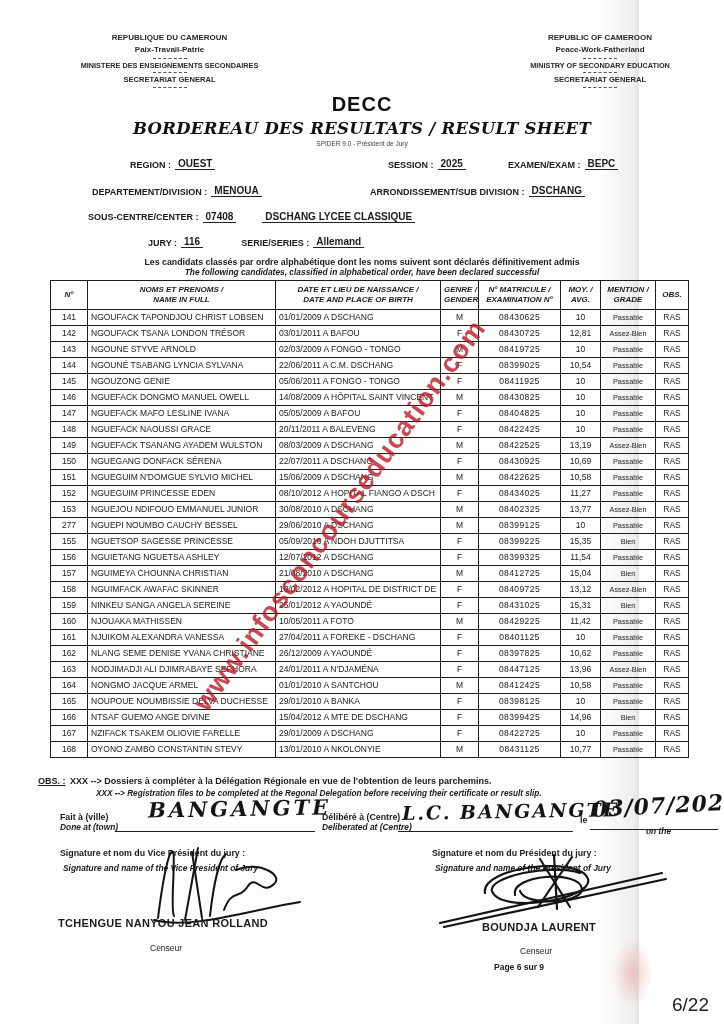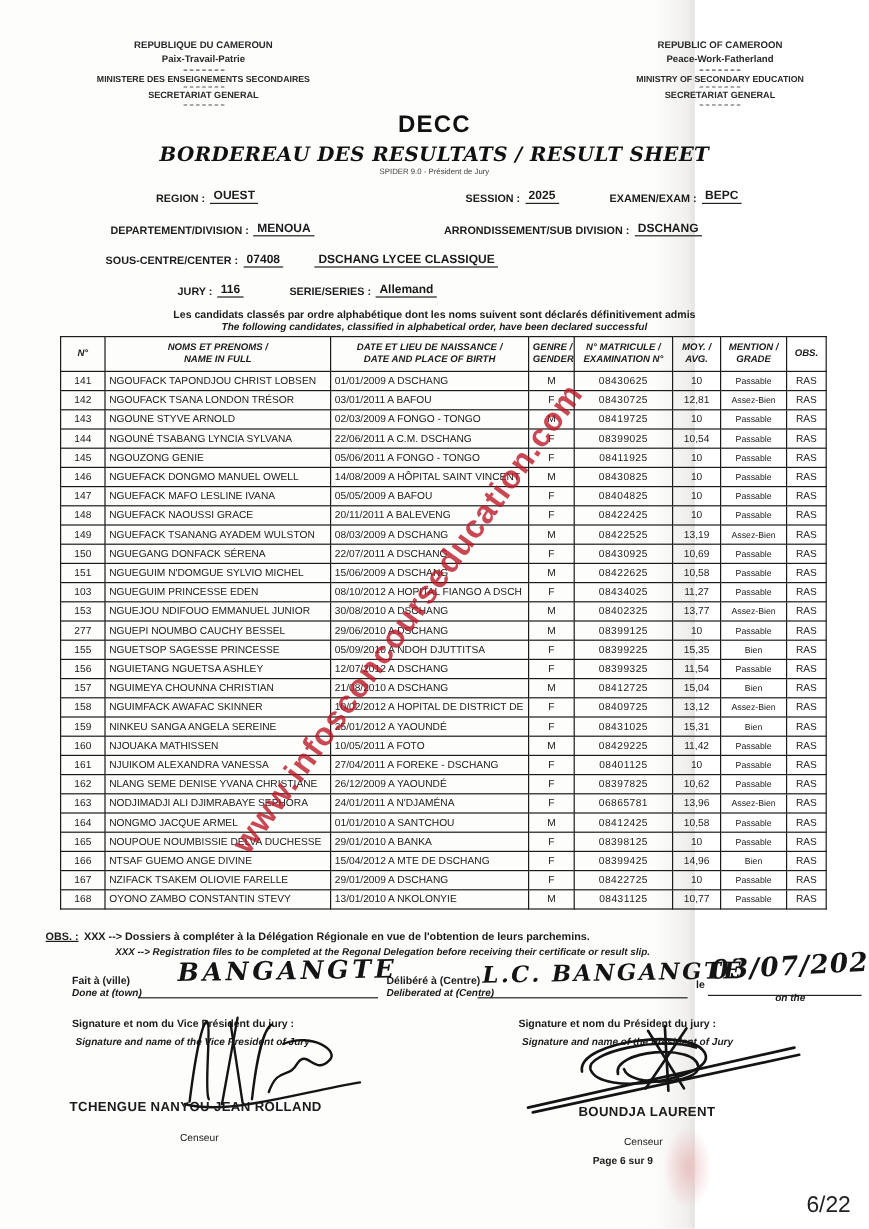"REPUBLIQUE DU CAMEROUN" .page { width: 579px -> 639px }
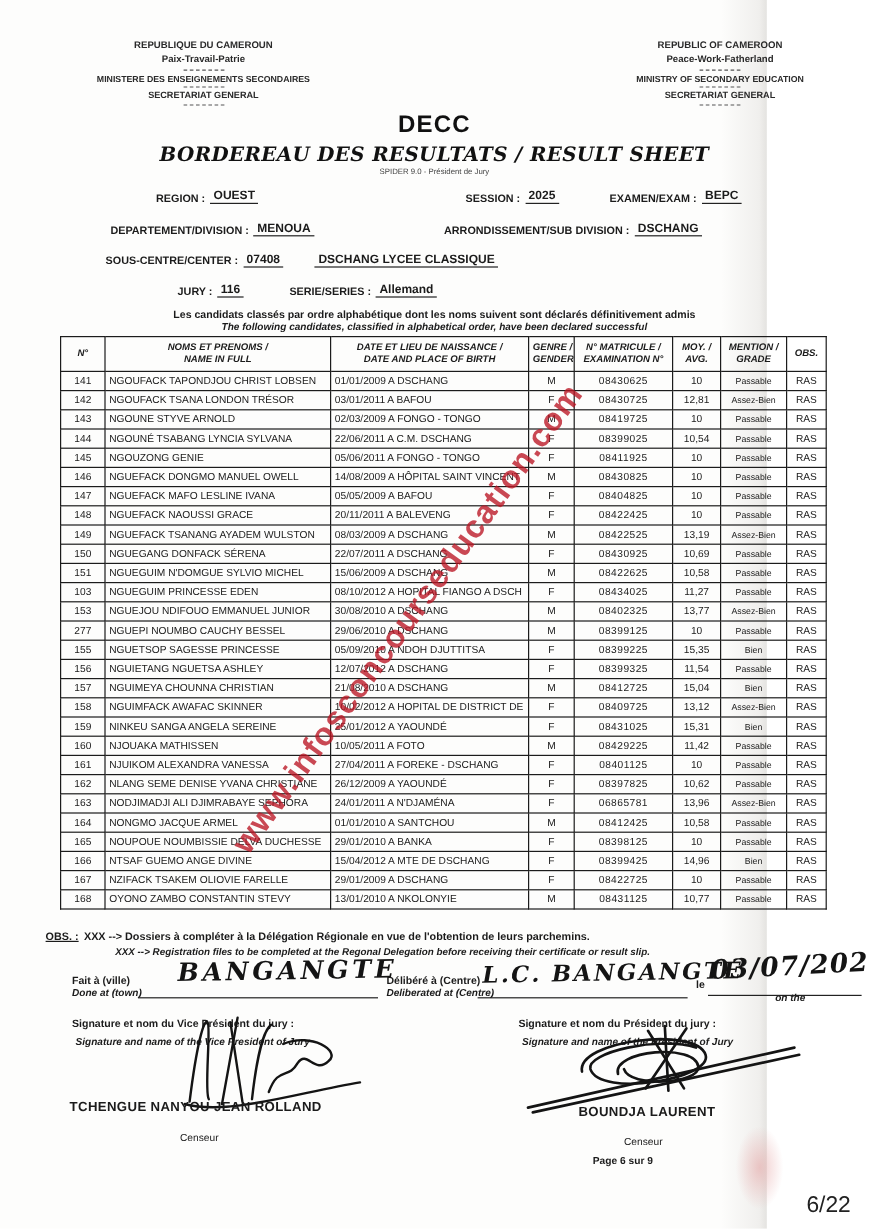"103" td.c-num { text: 103 -> 152 }
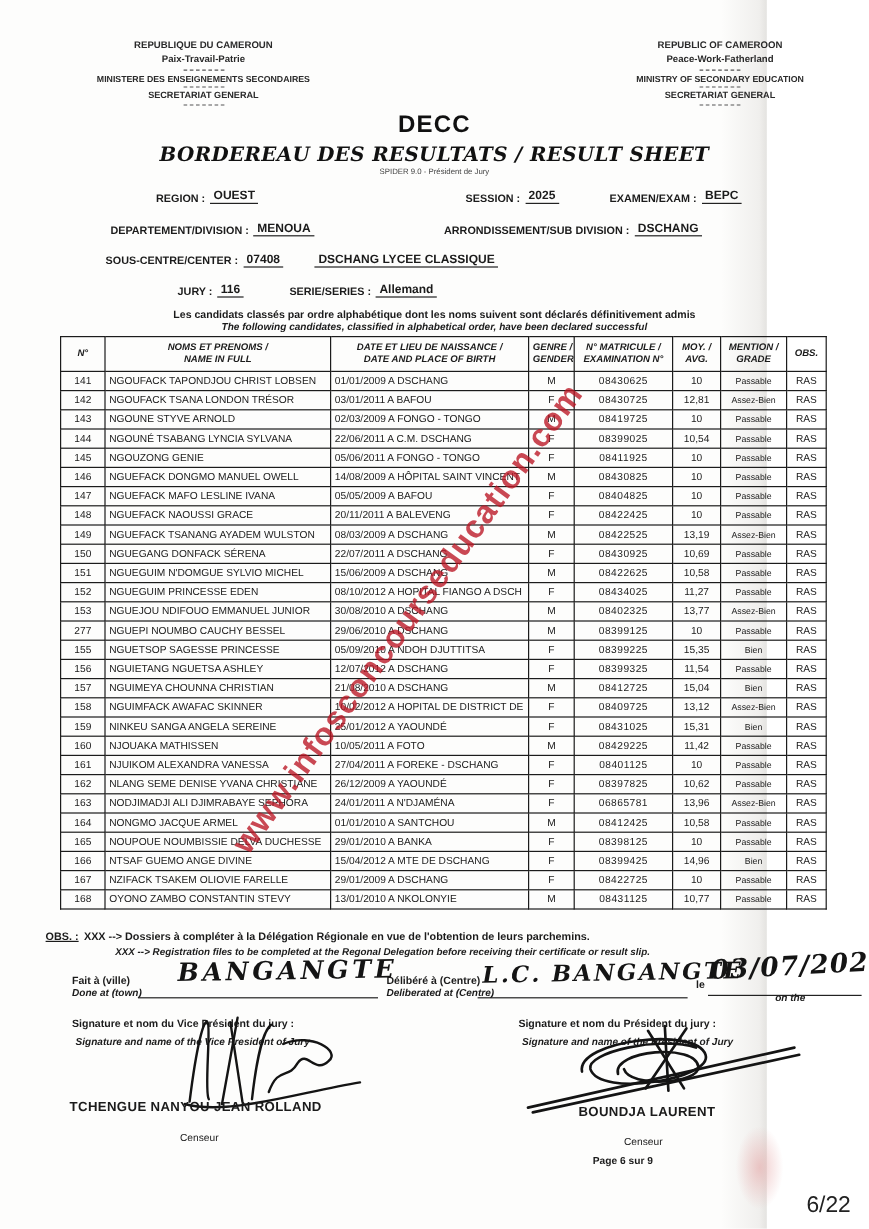"06865781" td.c-matr { text: 06865781 -> 08447125 }
